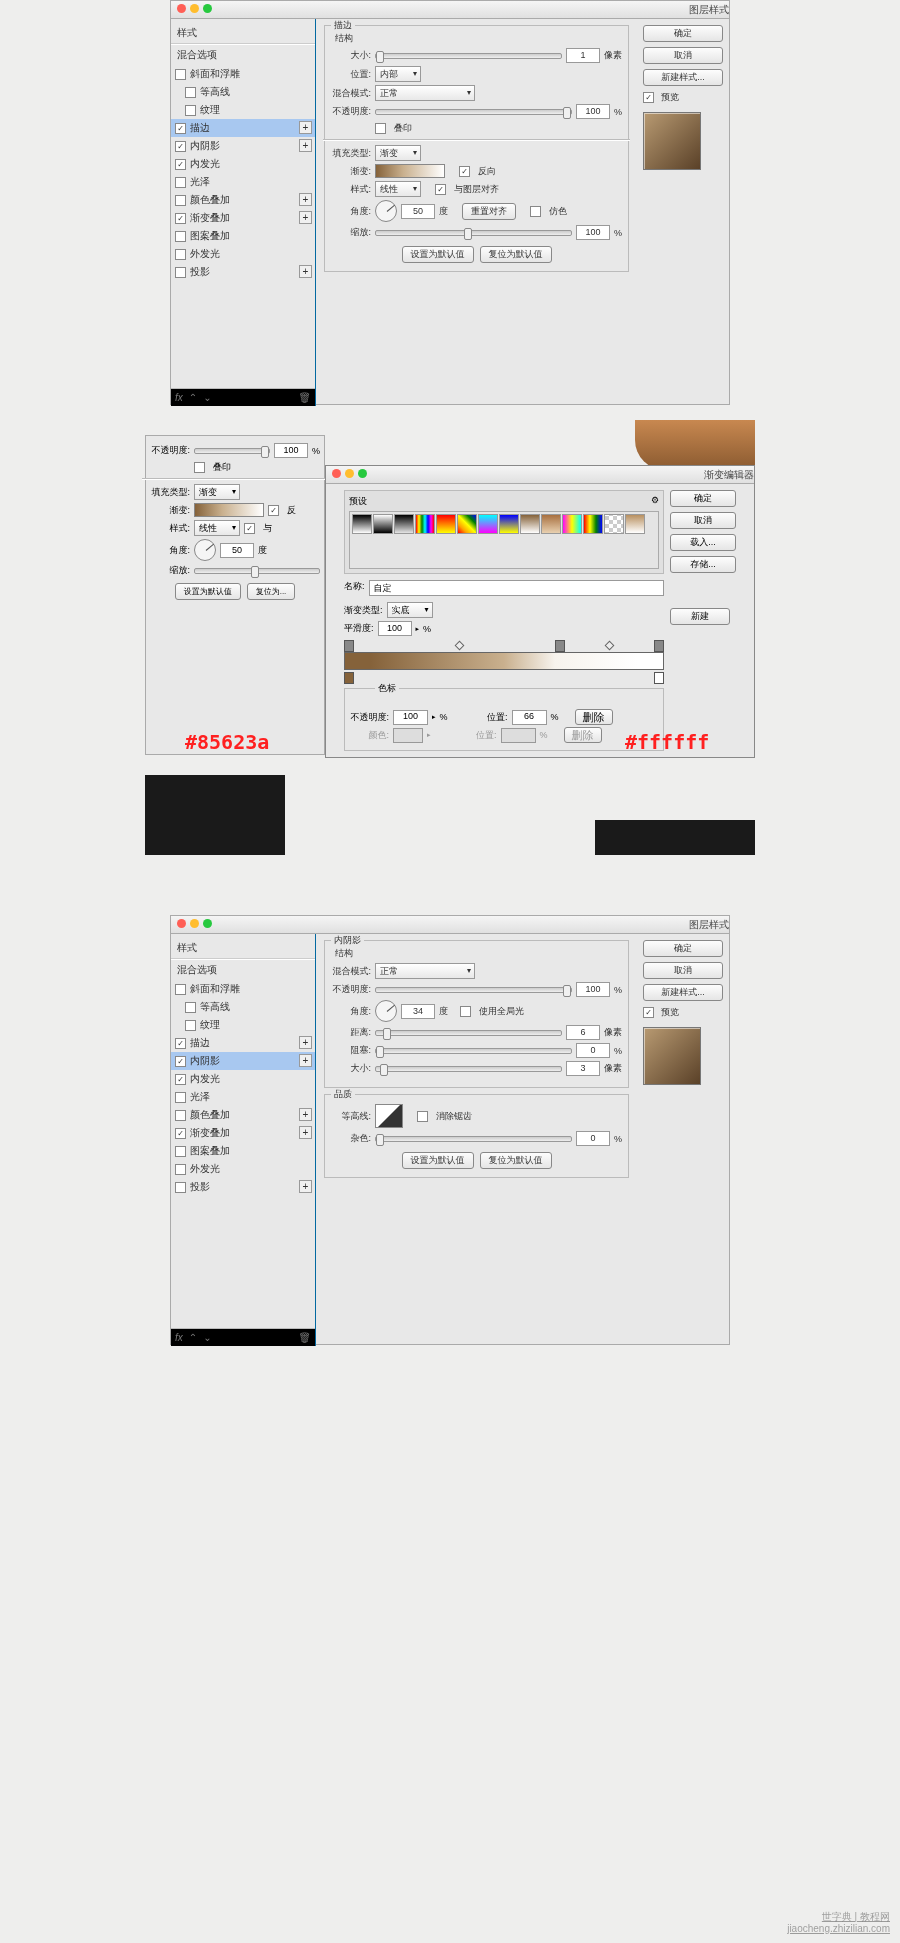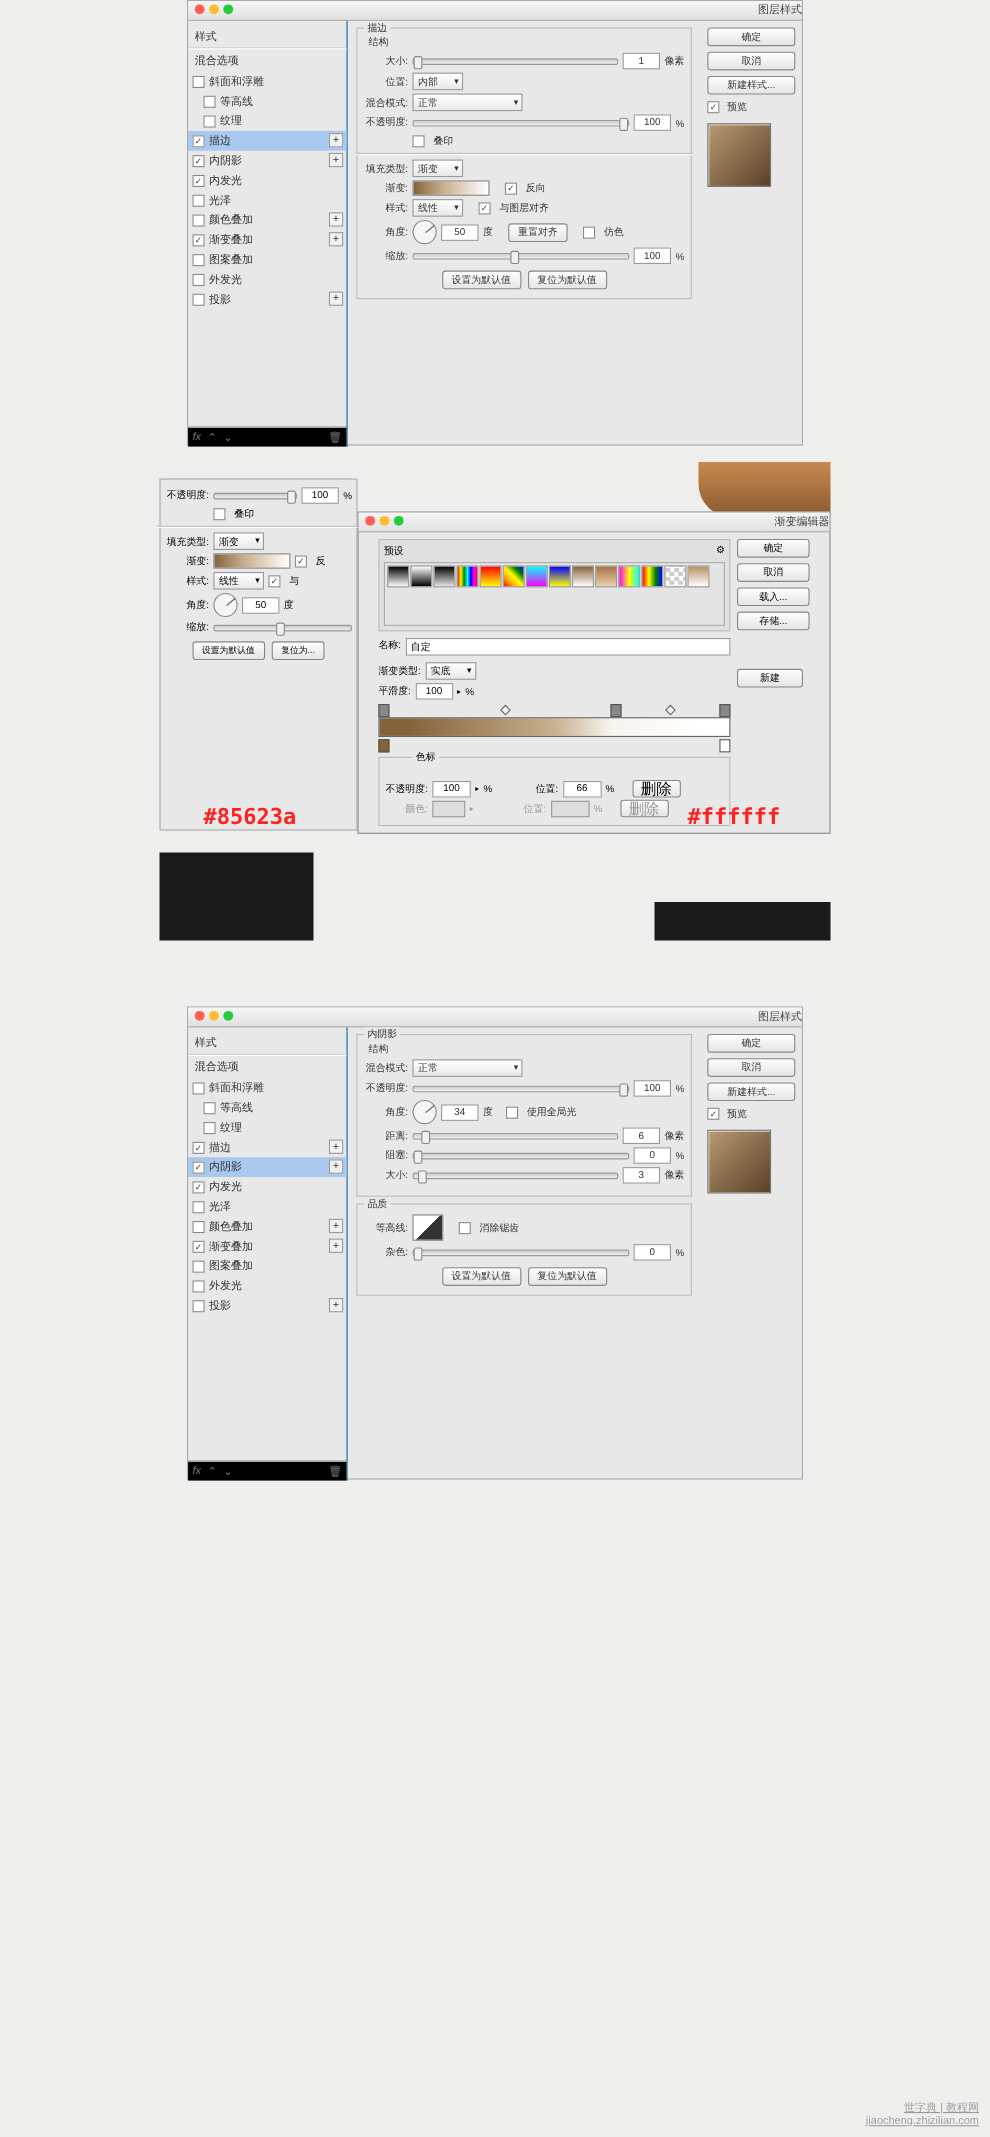"删除" .btn-sm { font-size: 14px -> 11px }
